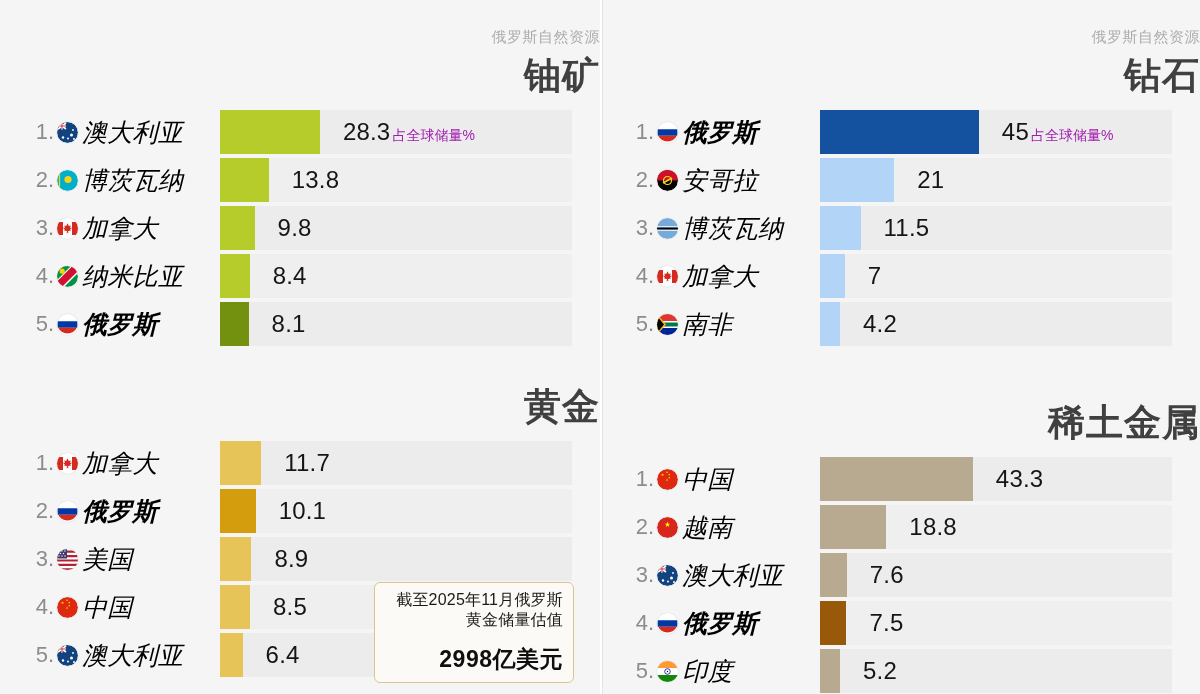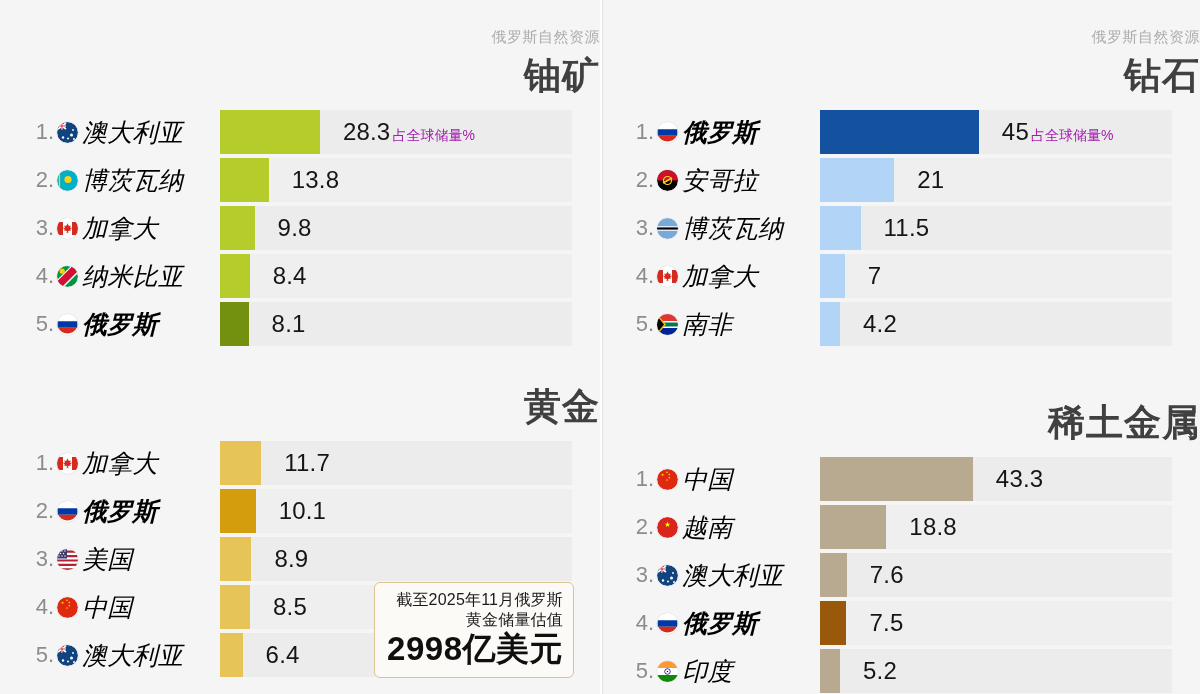"2998亿美元" .callout .co-big { font-size: 33px -> 23px; margin-top: 2px -> 18px }
